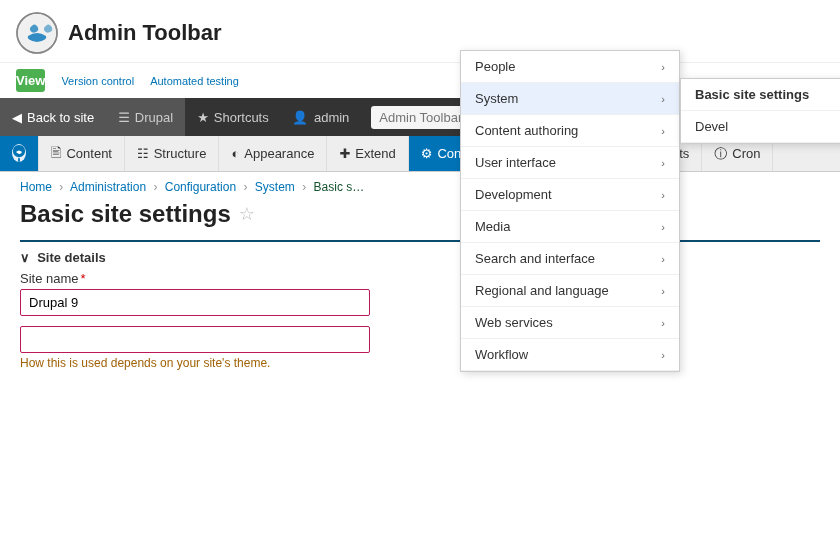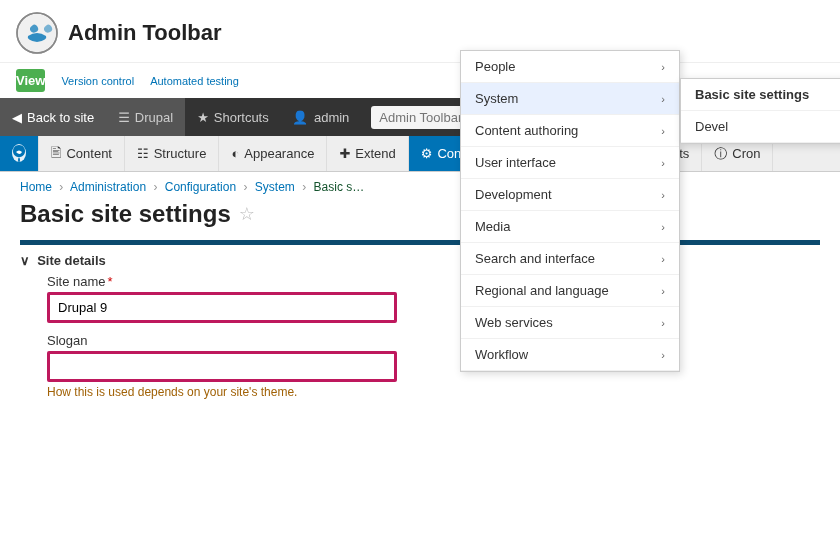"∨ Site details" .section-collapse { border-top: 5px solid #0c4a6e -> 2px solid #0c4a6e }
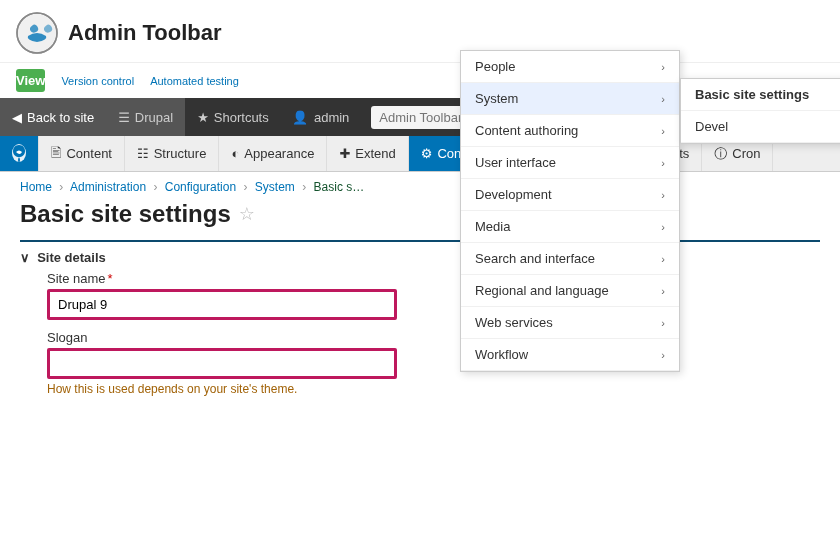"Site name *" .form-group { margin-left: 27px -> none }
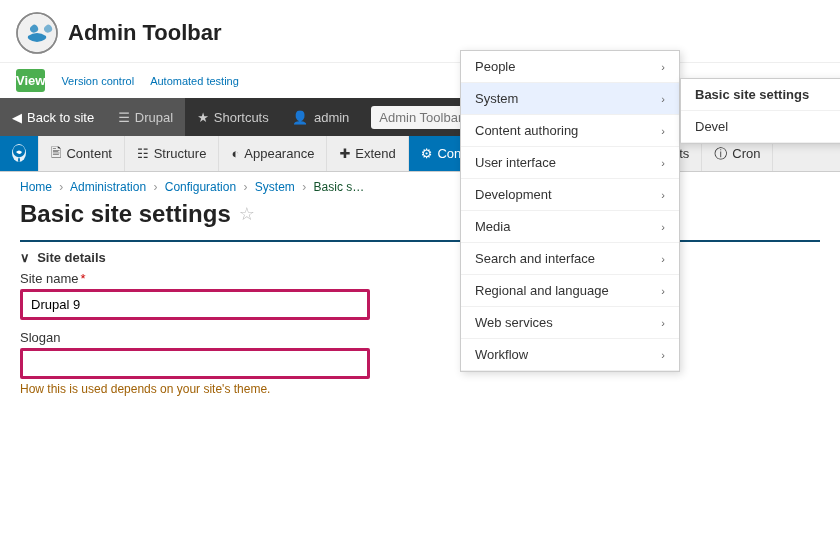"Drupal 9" .form-input { border: 3px solid #be185d -> 1px solid #be185d }
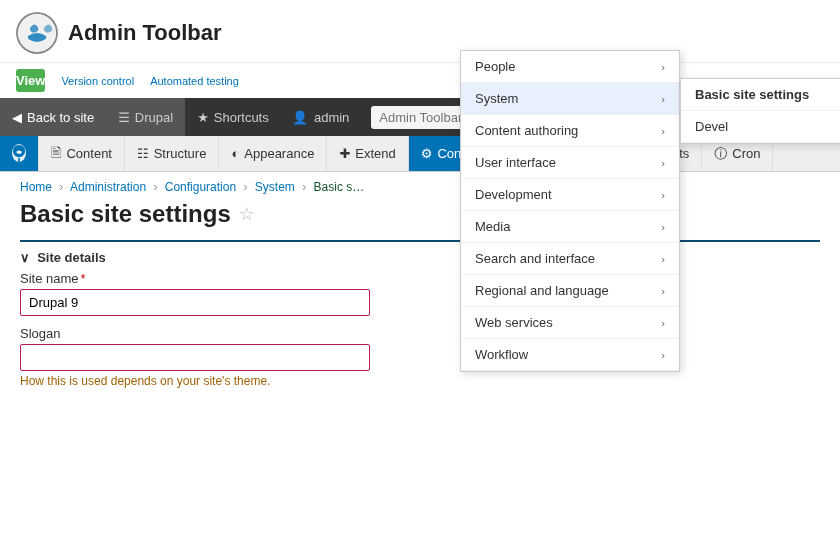"Slogan" label.form-label { html: <label>Slogan</label> -> none }
